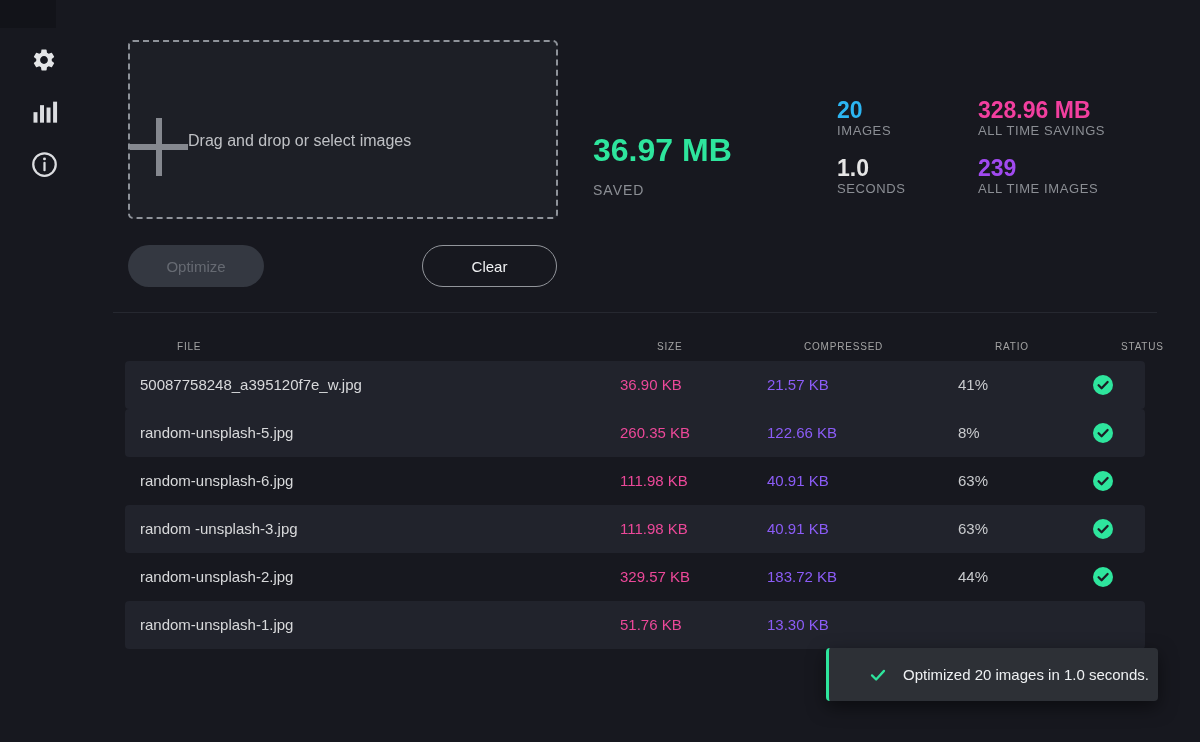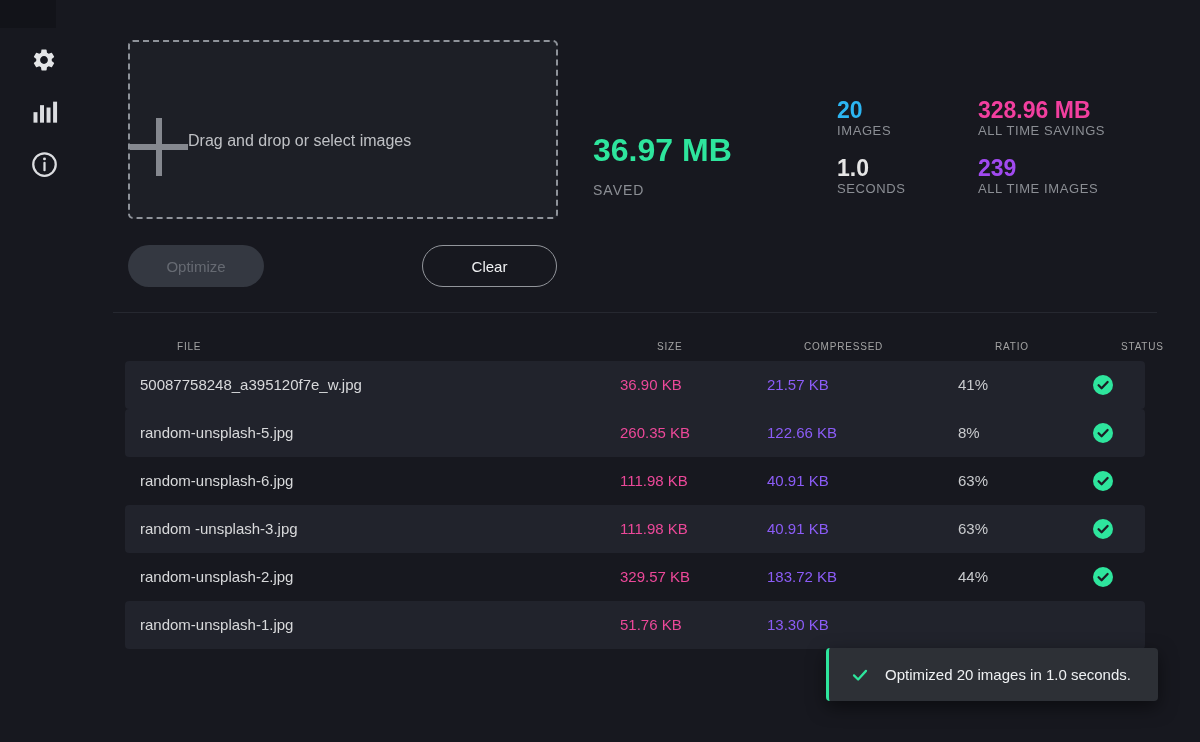"Optimized 20 images in 1.0" .toast { padding-left: none -> 18px }
